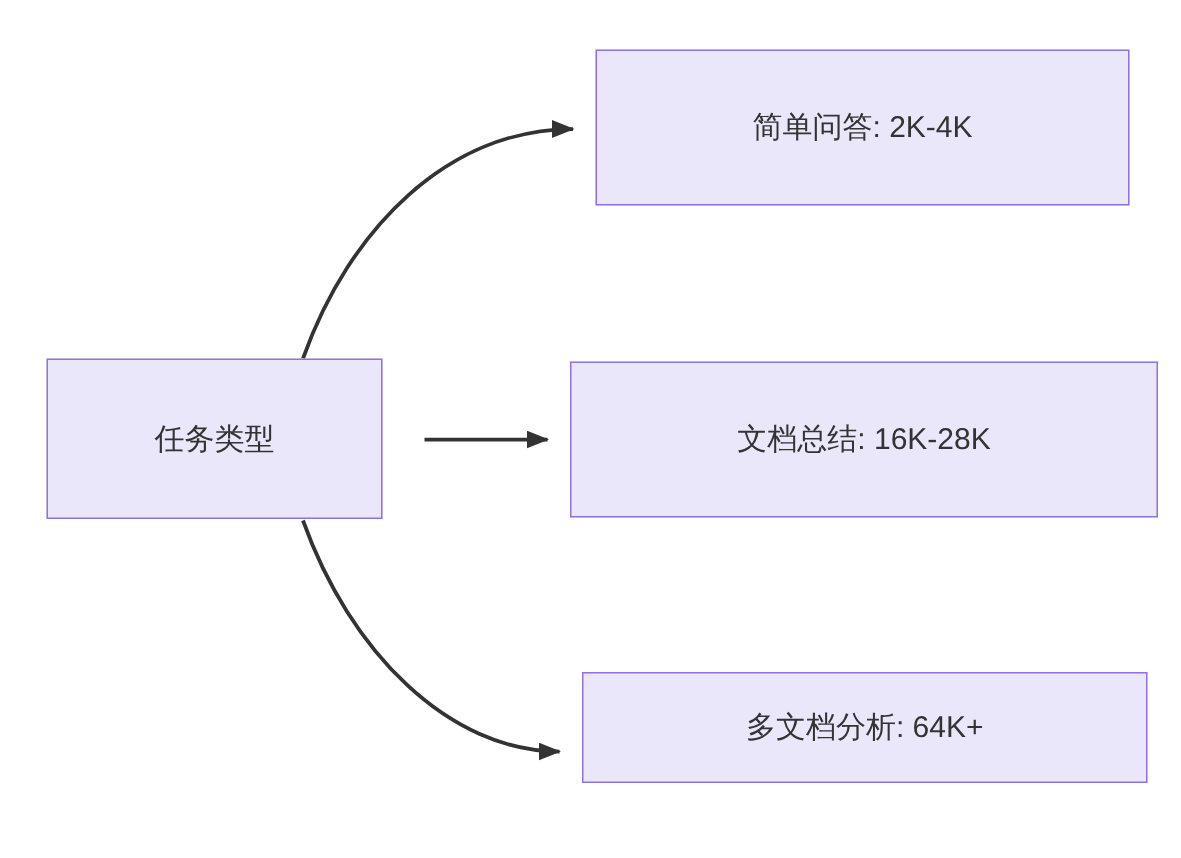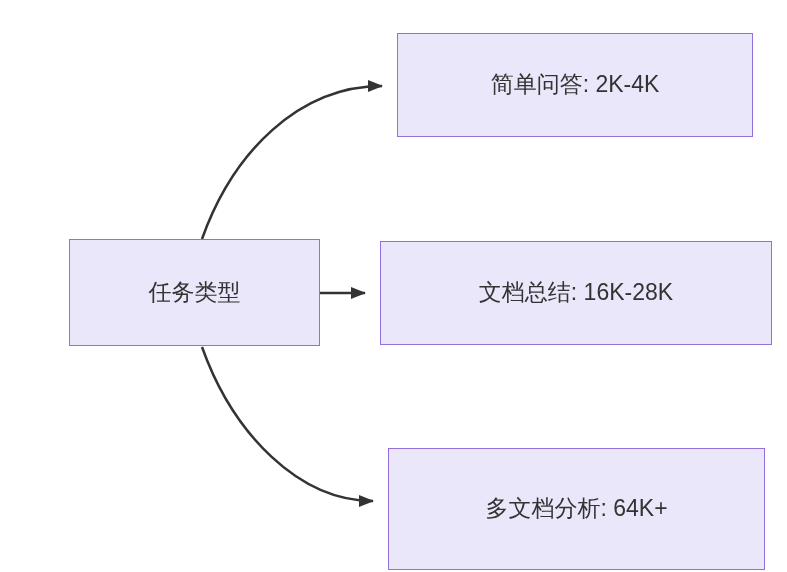"简单问答: 2K-4K" .node-label { font-size: 23px -> 20px }
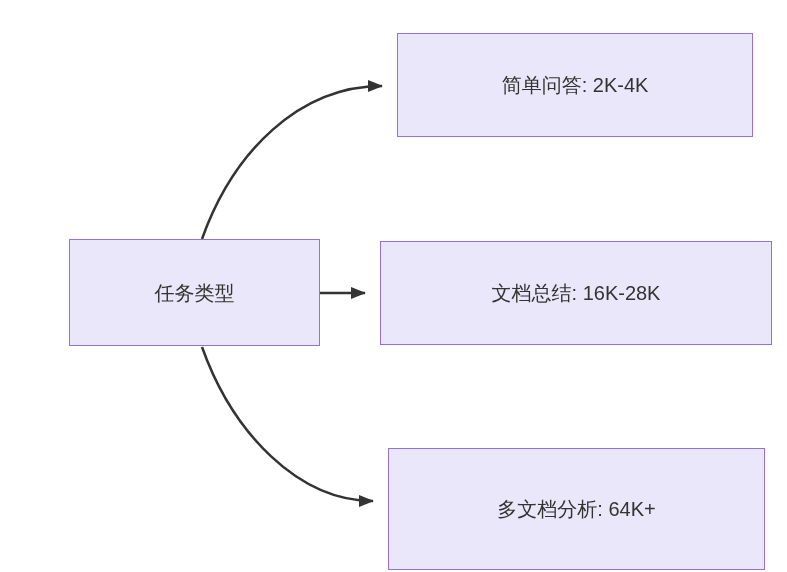"任务类型" div.node { margin-left: 38px -> none; width: 251px -> 224px }
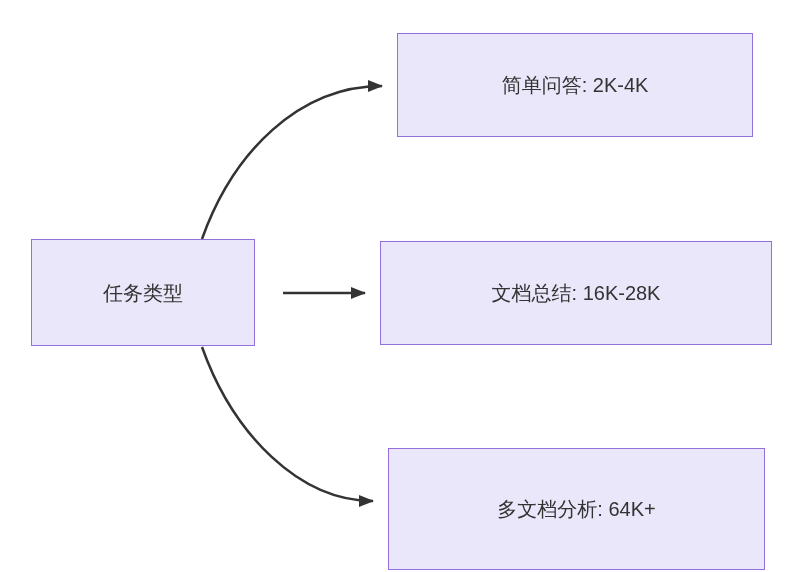"多文档分析: 64K+" div.node { height: 122px -> 74px }
